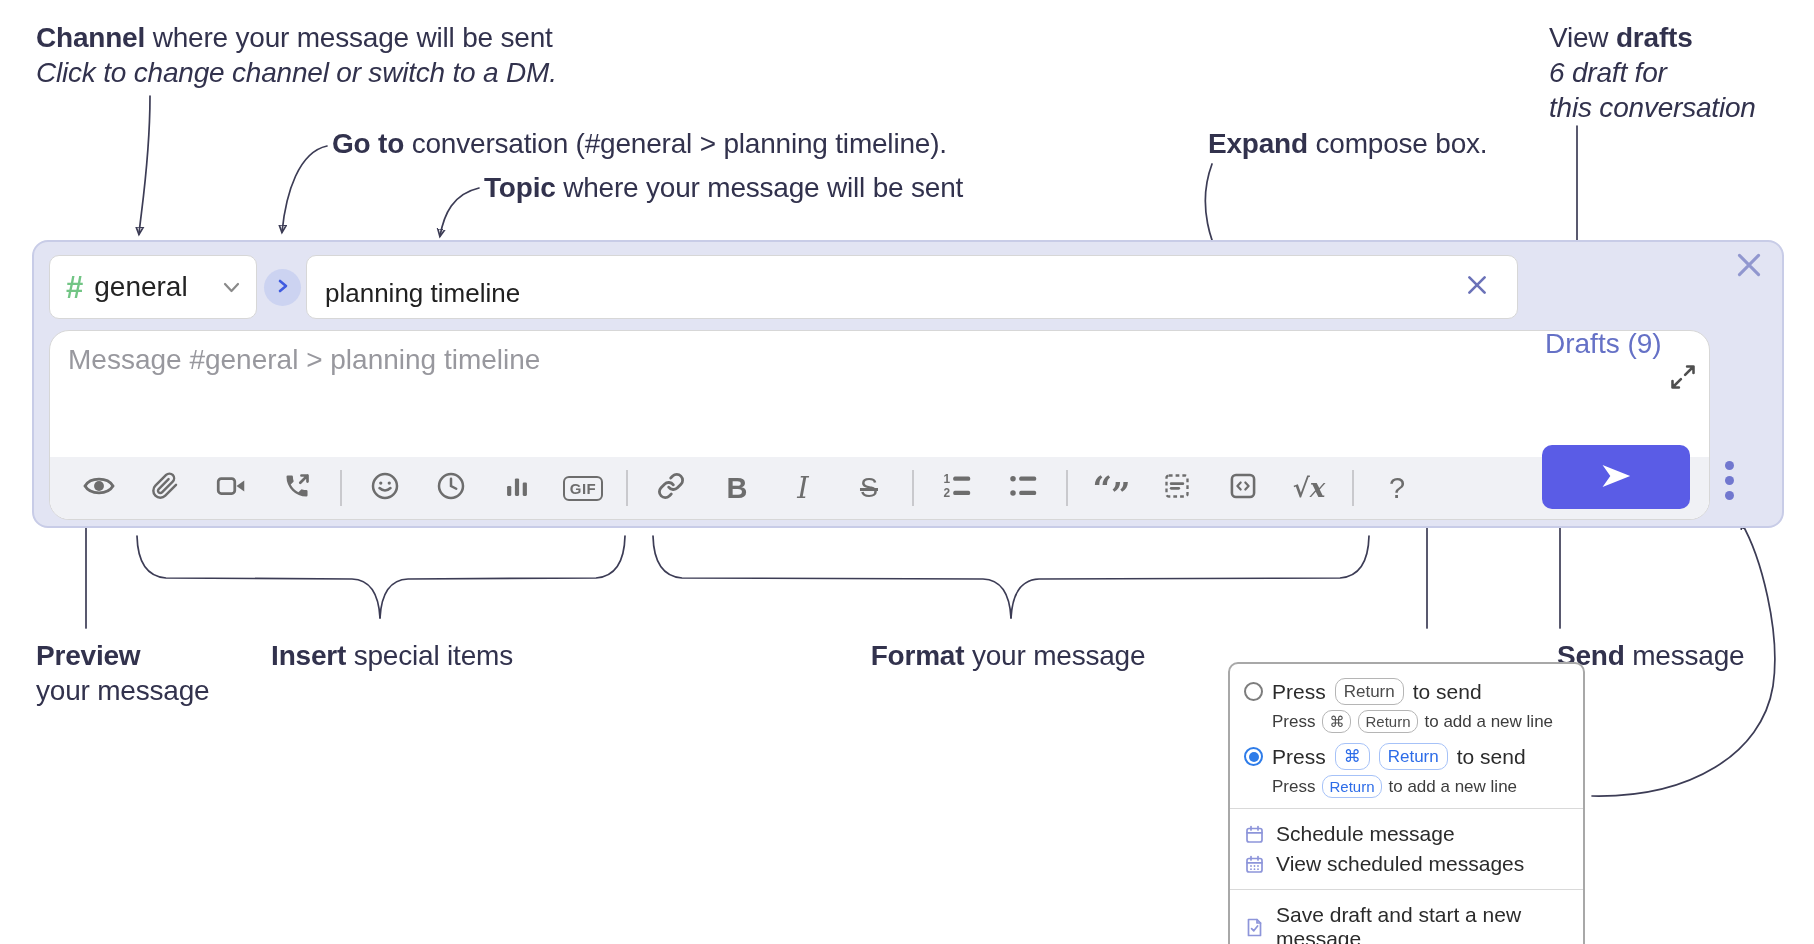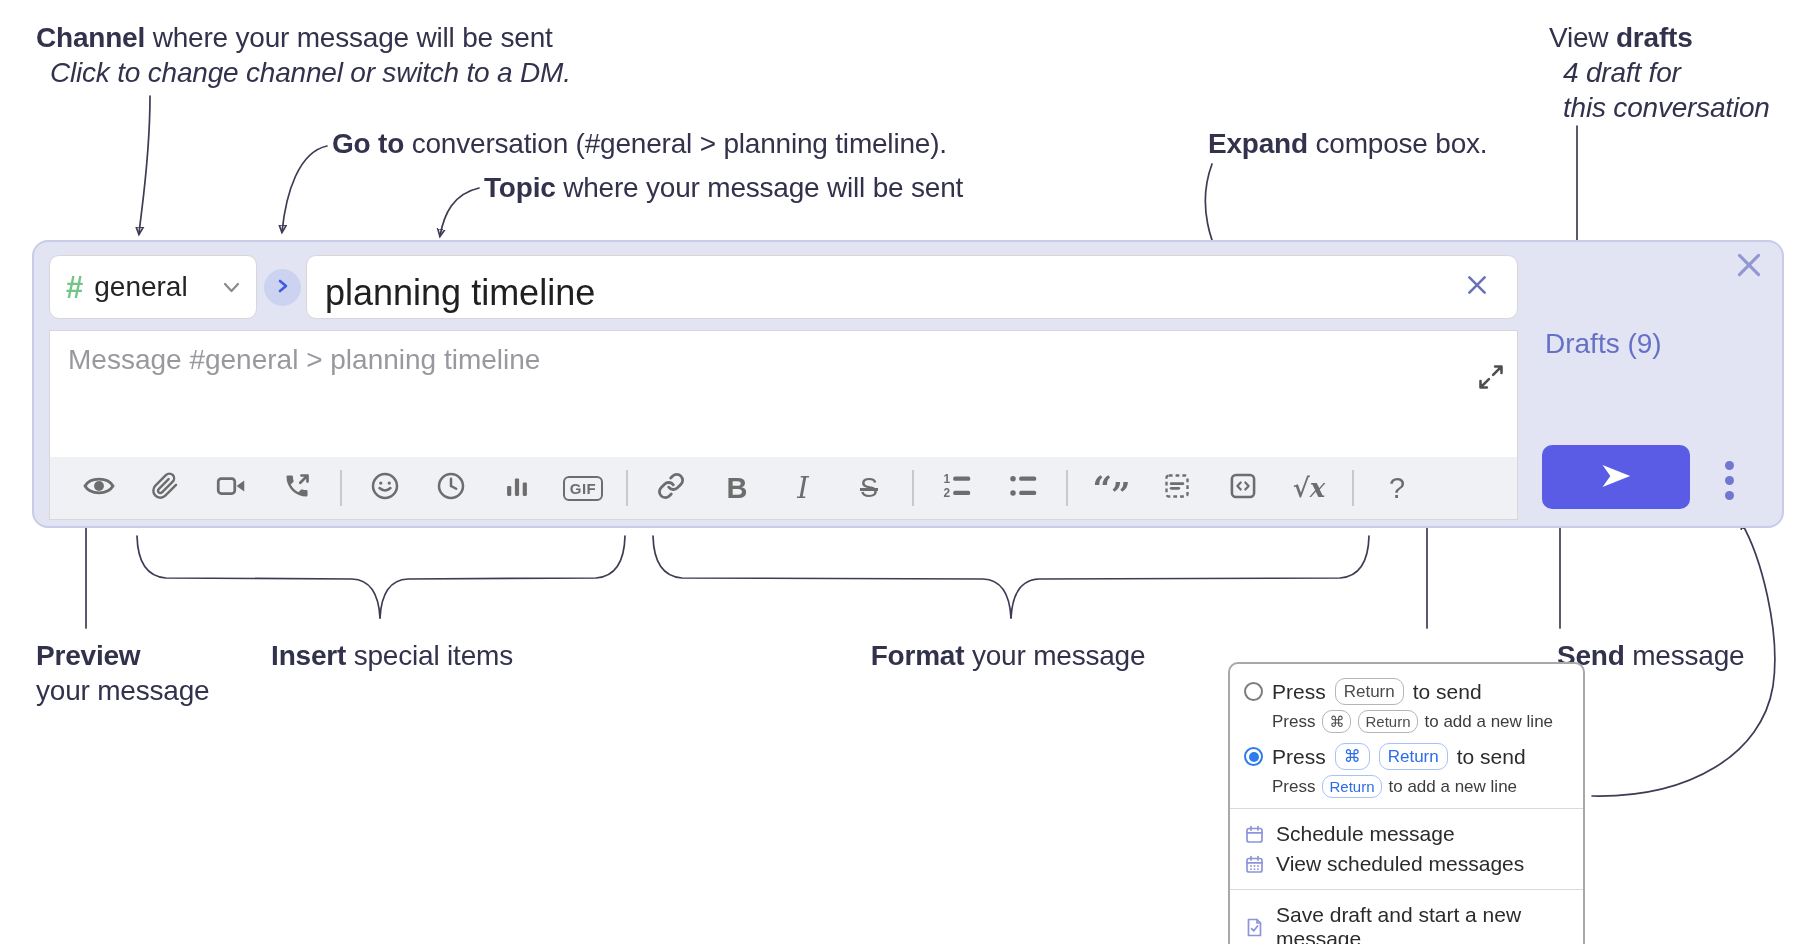"Click to change channel or" .note .i { margin-left: 14px -> none }
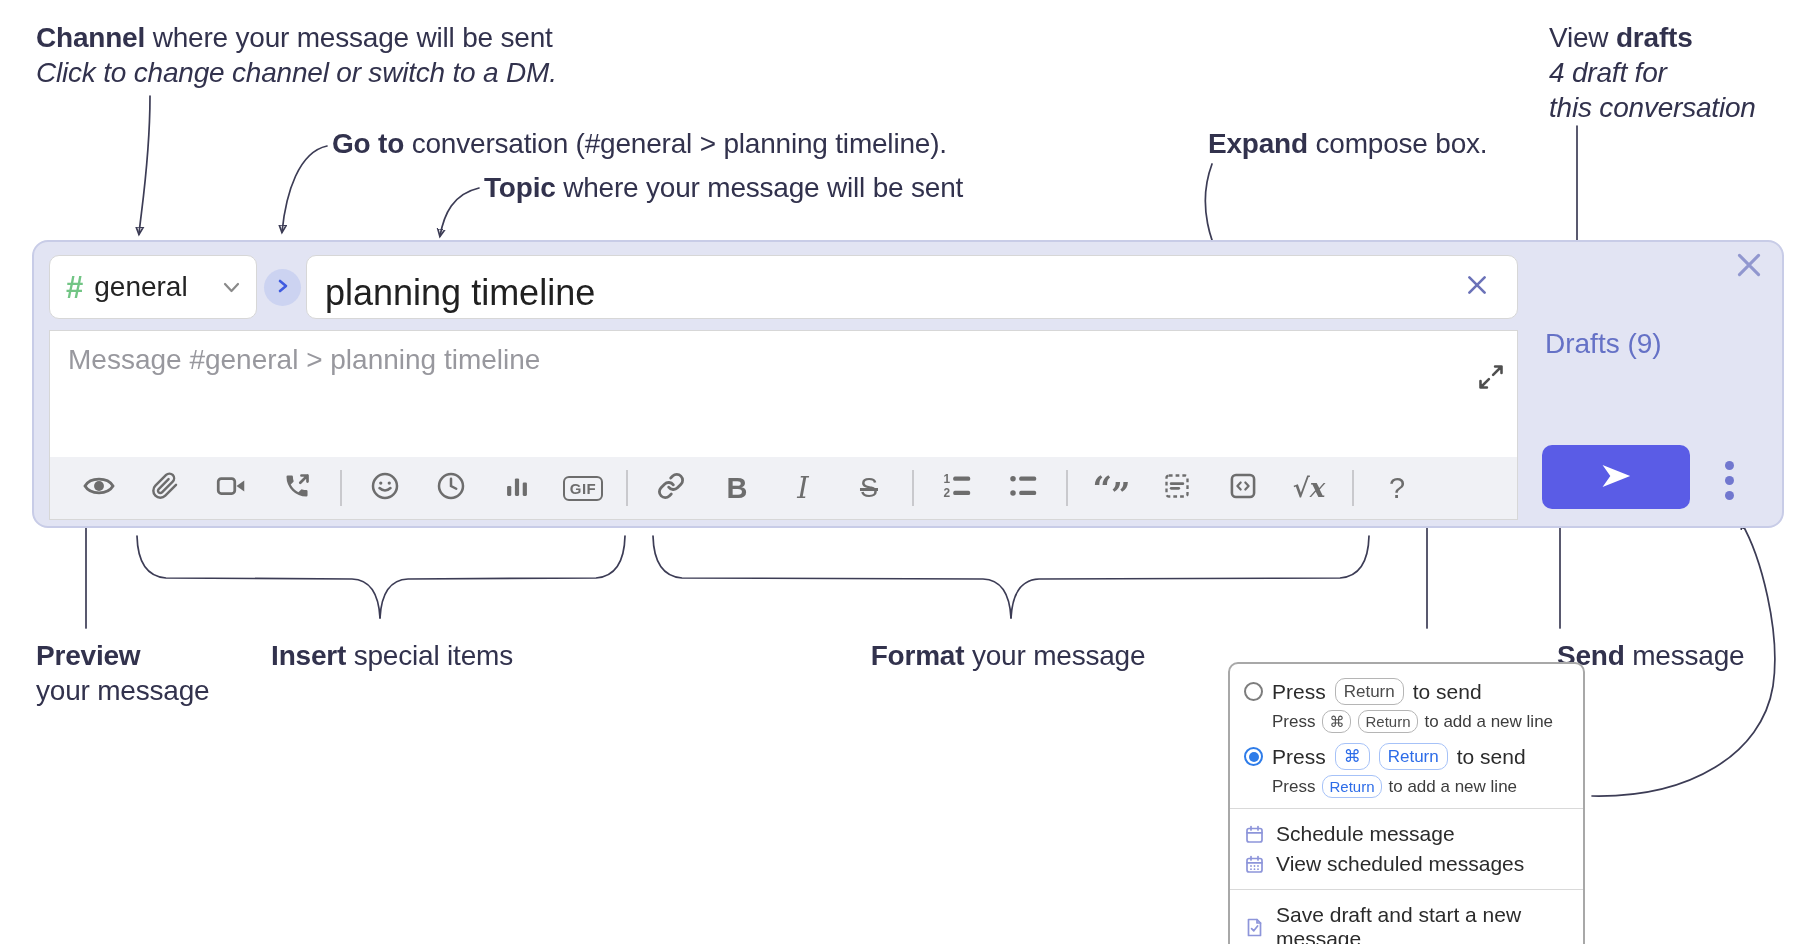"4 draft for" div.i { text: 4 -> 6 }
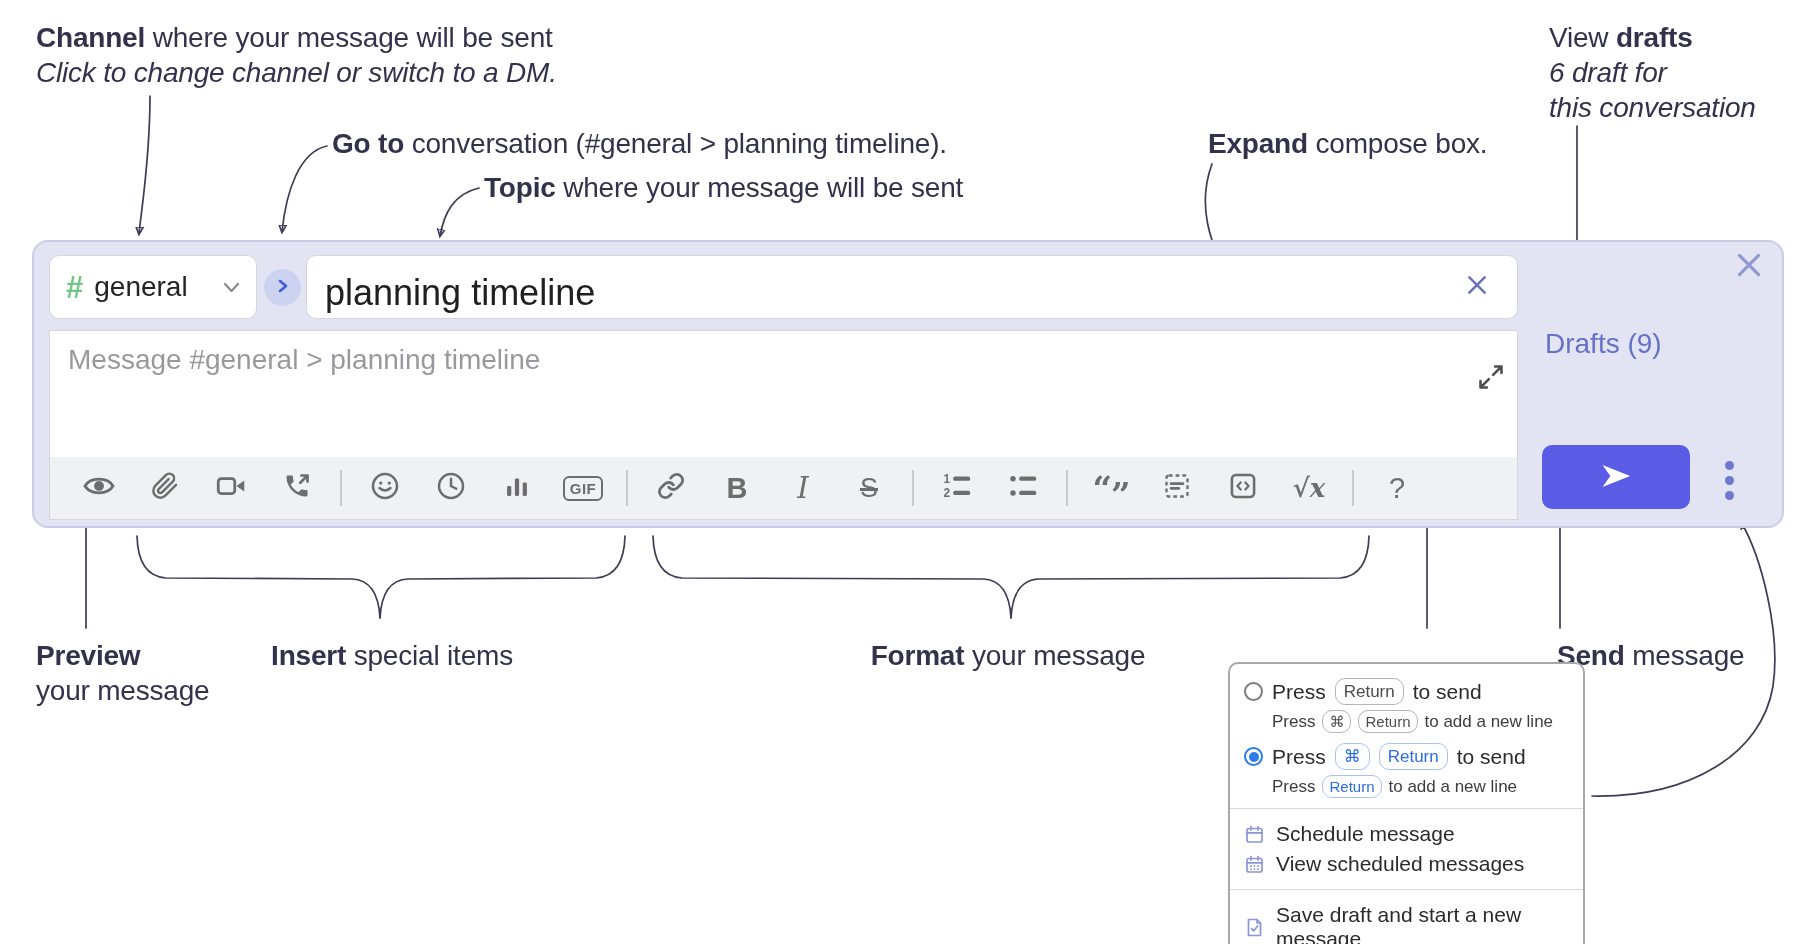"planning timeline" .topic-input { font-size: 36px -> 26px }
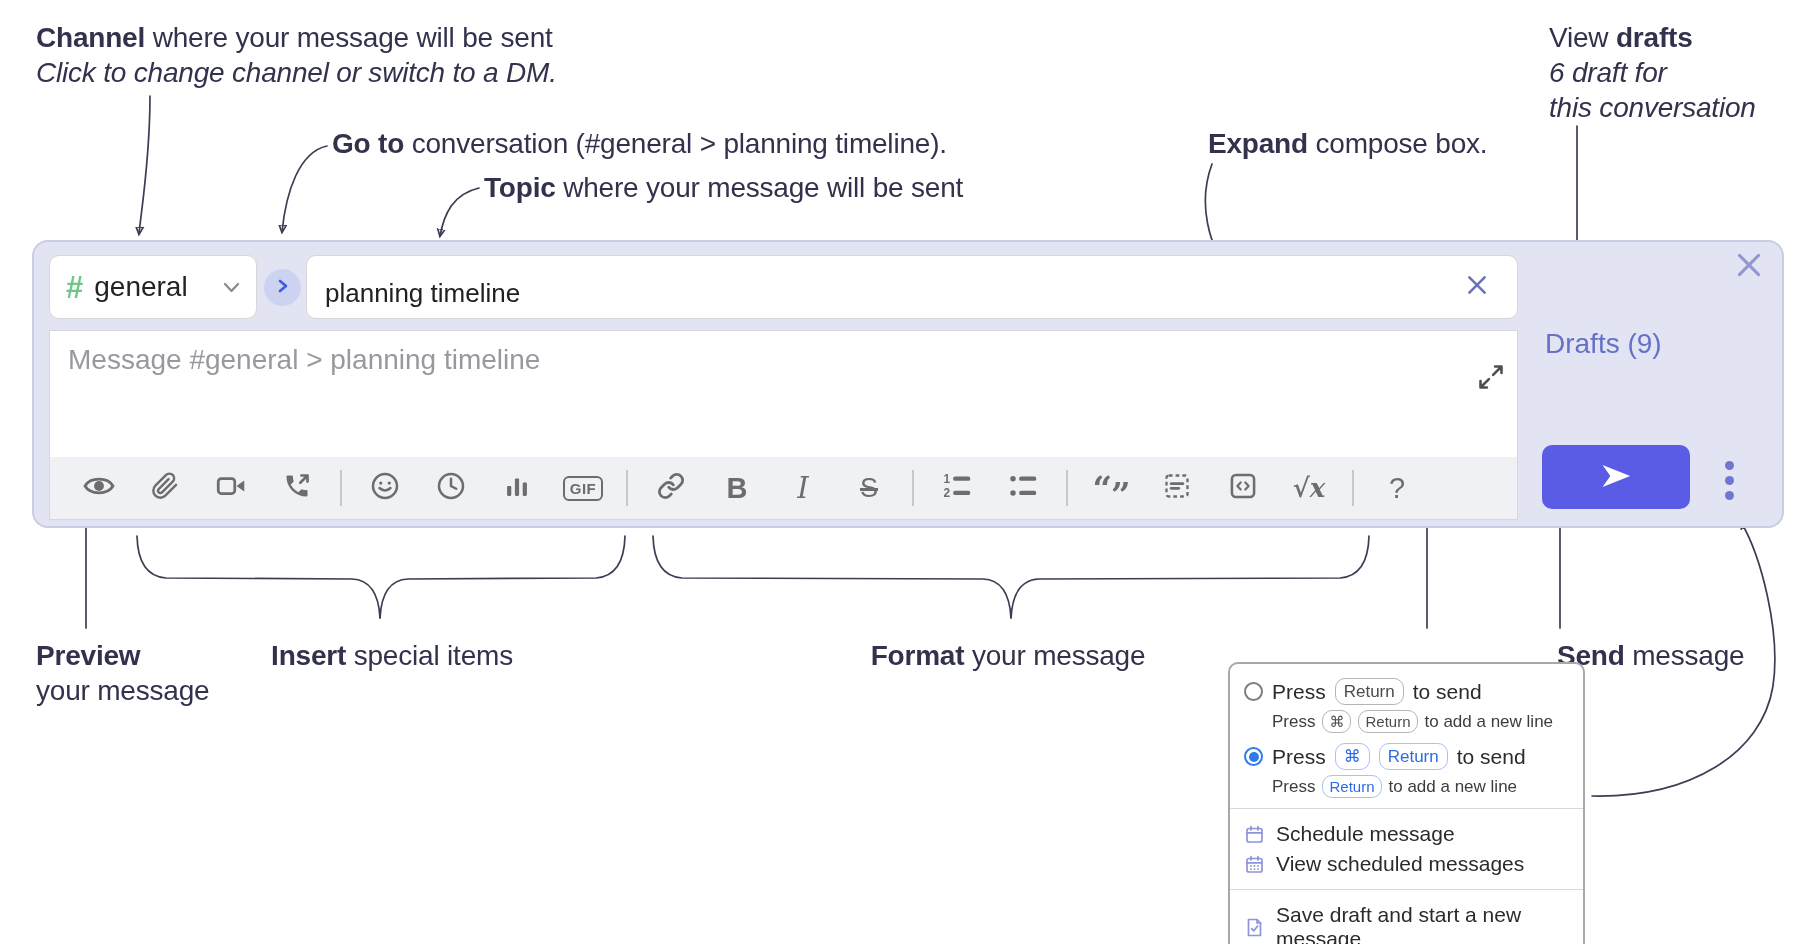"Message #general > planning timeline" .msg-box { border-radius: 0 -> 20px; width: 1469px -> 1661px }
